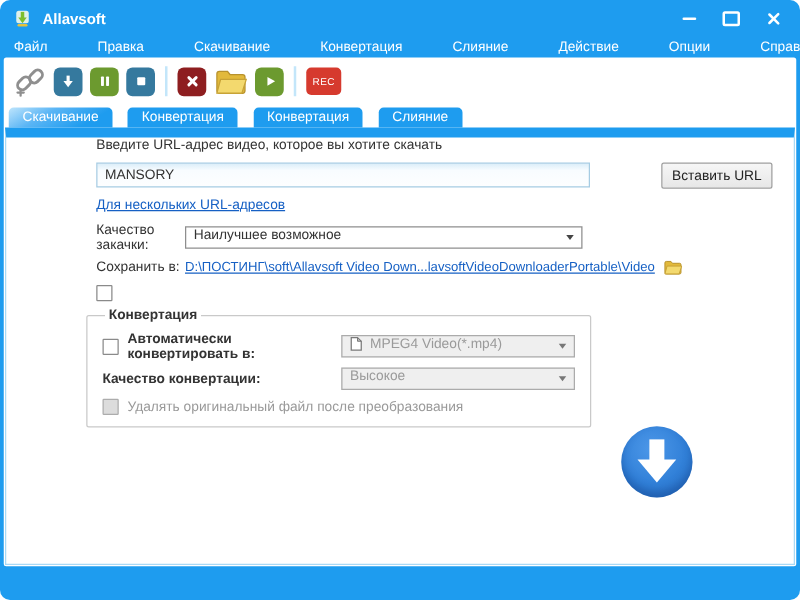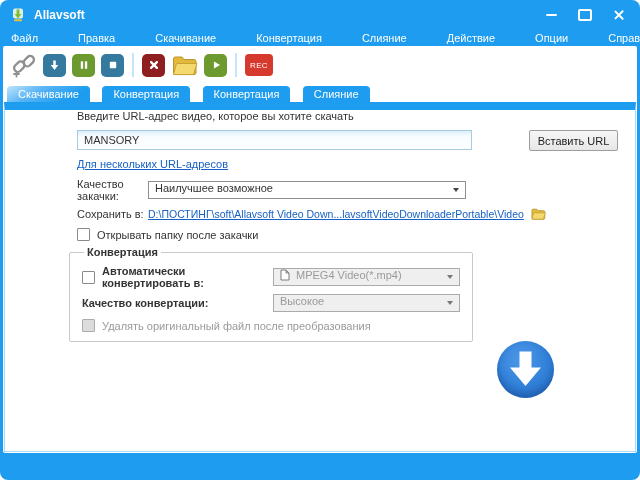"Открывать папку после закачки" span.chk-label { html: <span>Открывать папку после закачки</span> -> none }
